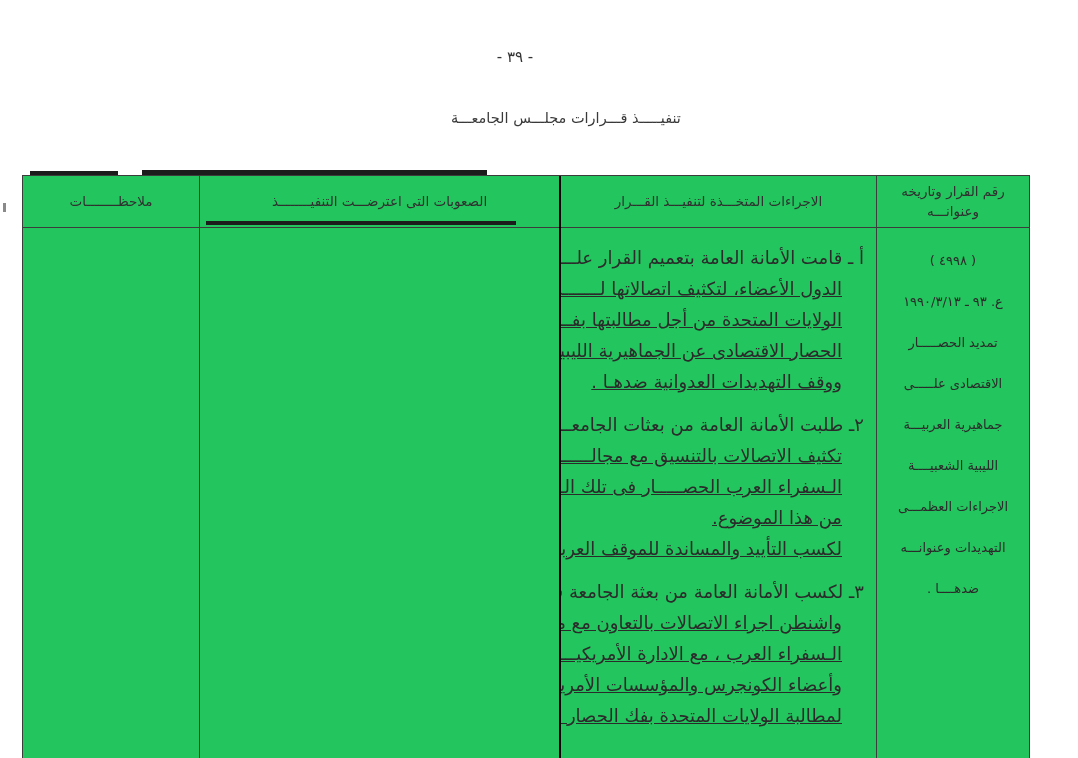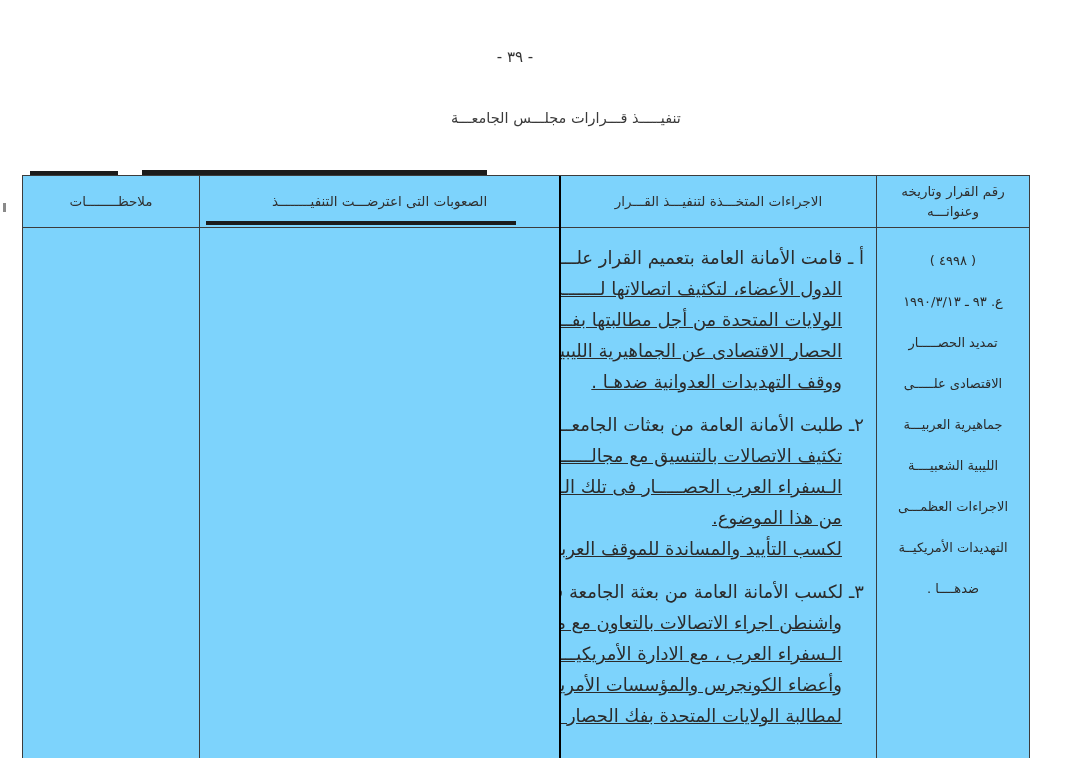"رقم القرار وتاريخه" .grid { background: #7dd3fc -> #22c55e }
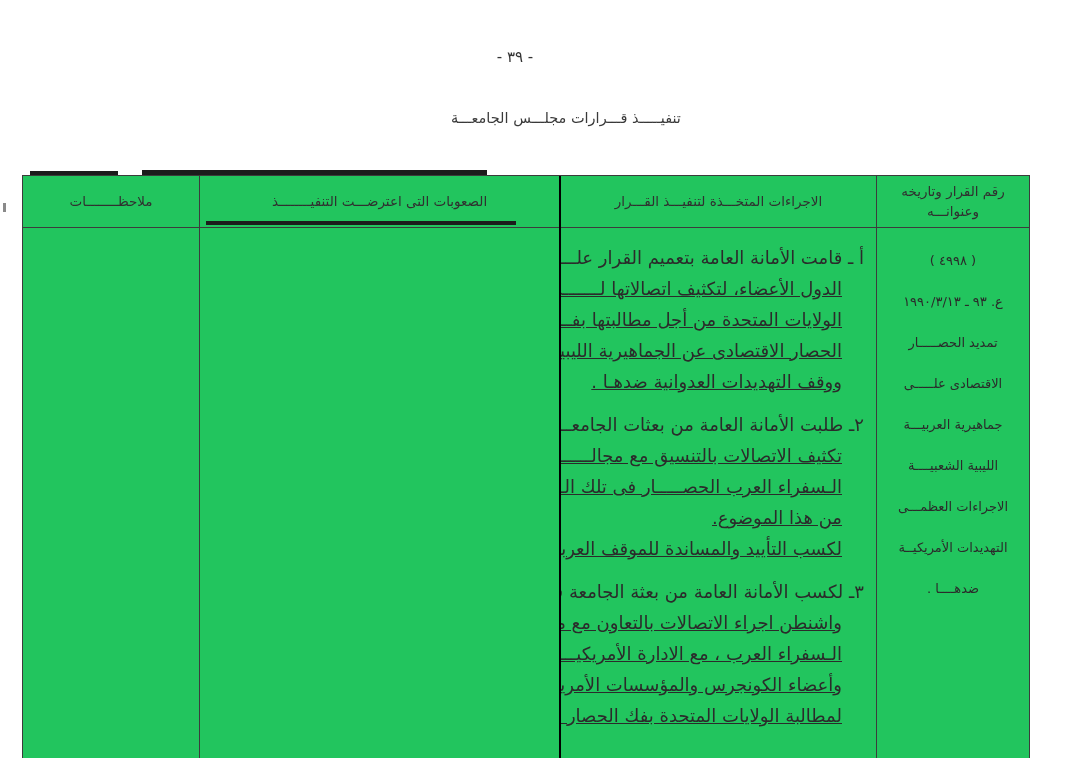"التهديدات الأمريكيــة" div.dec-line { text: الأمريكيــة -> وعنوانـــه }
